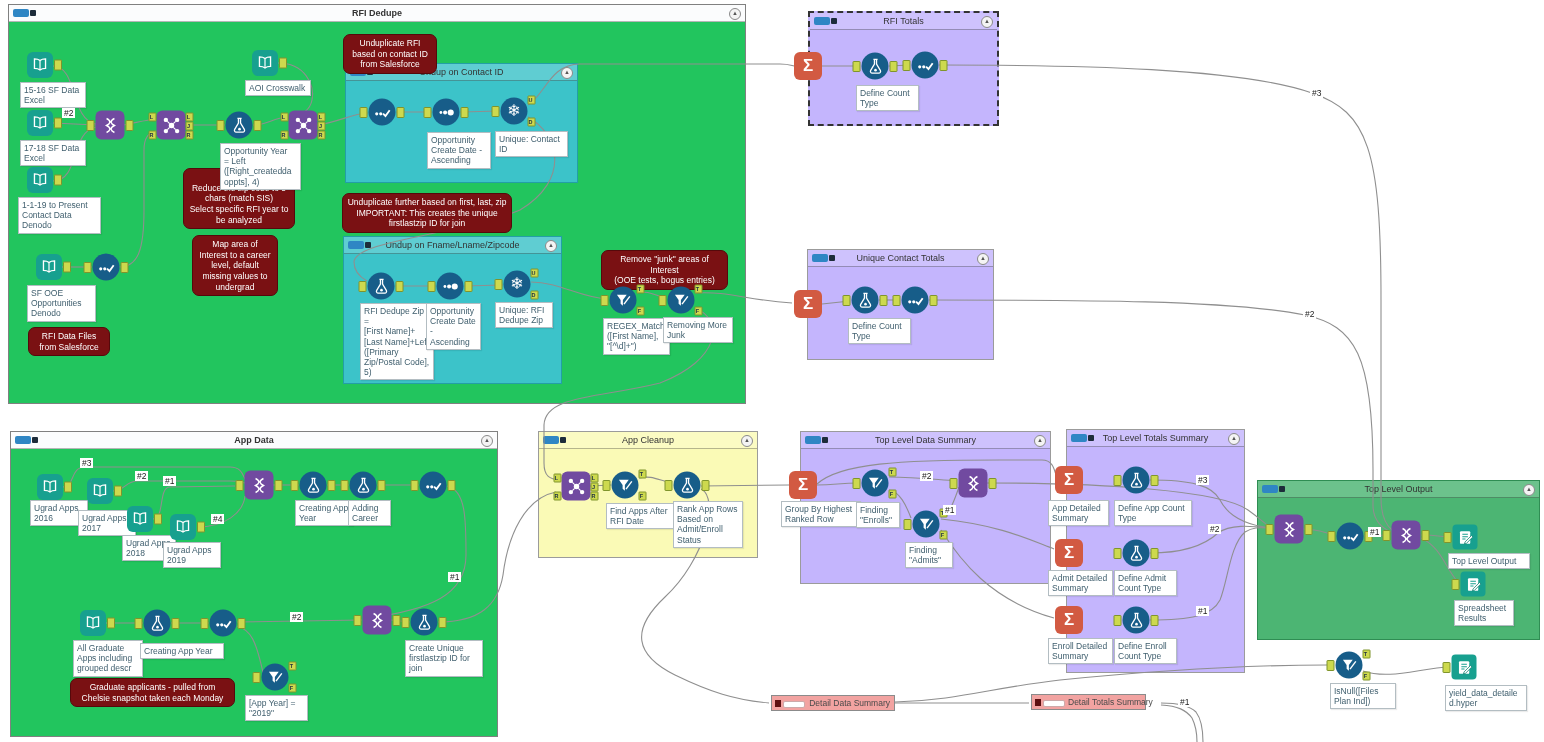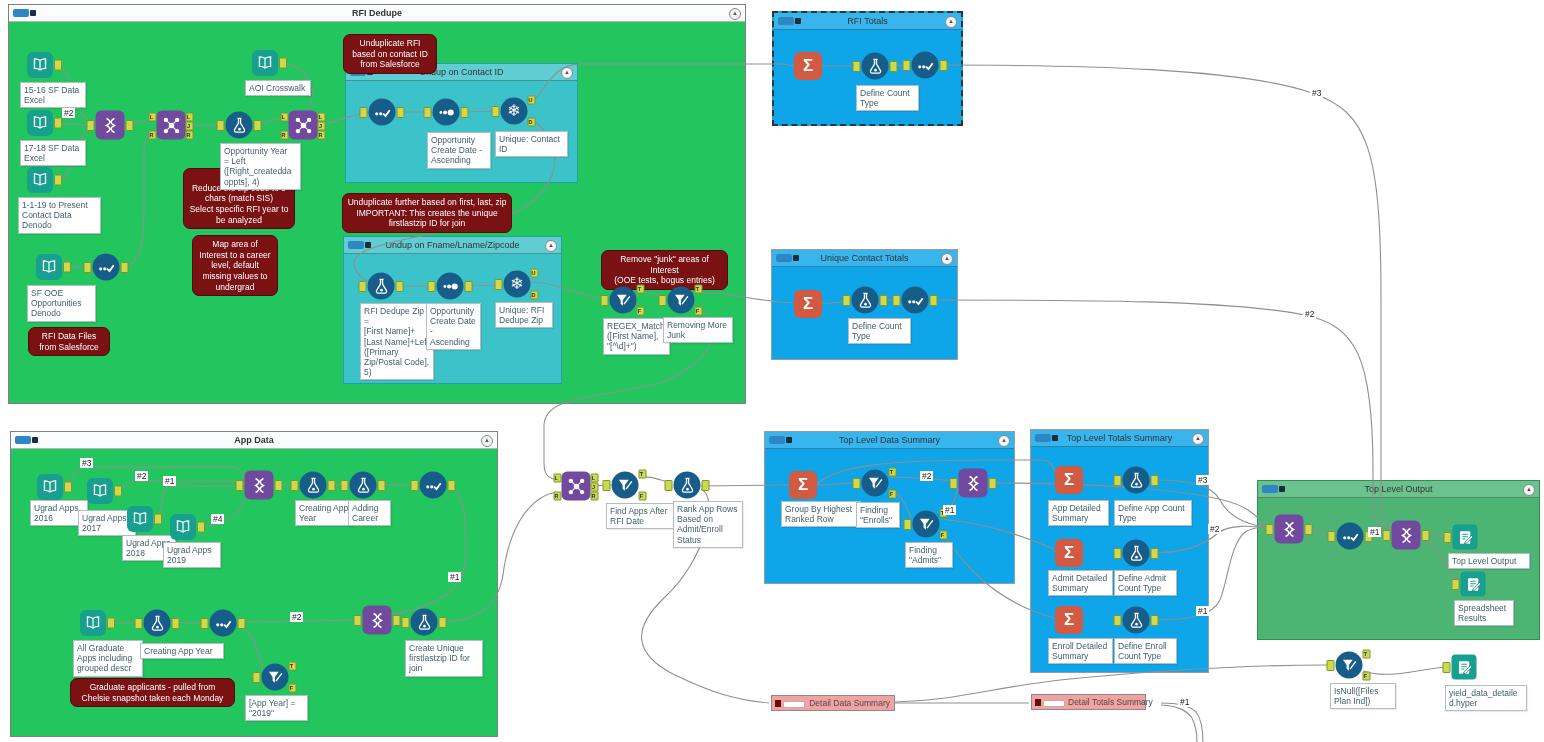"RFI Totals" .c-pink { background: #0ea5e9 -> #c4b5fd; margin-left: none -> 36px }
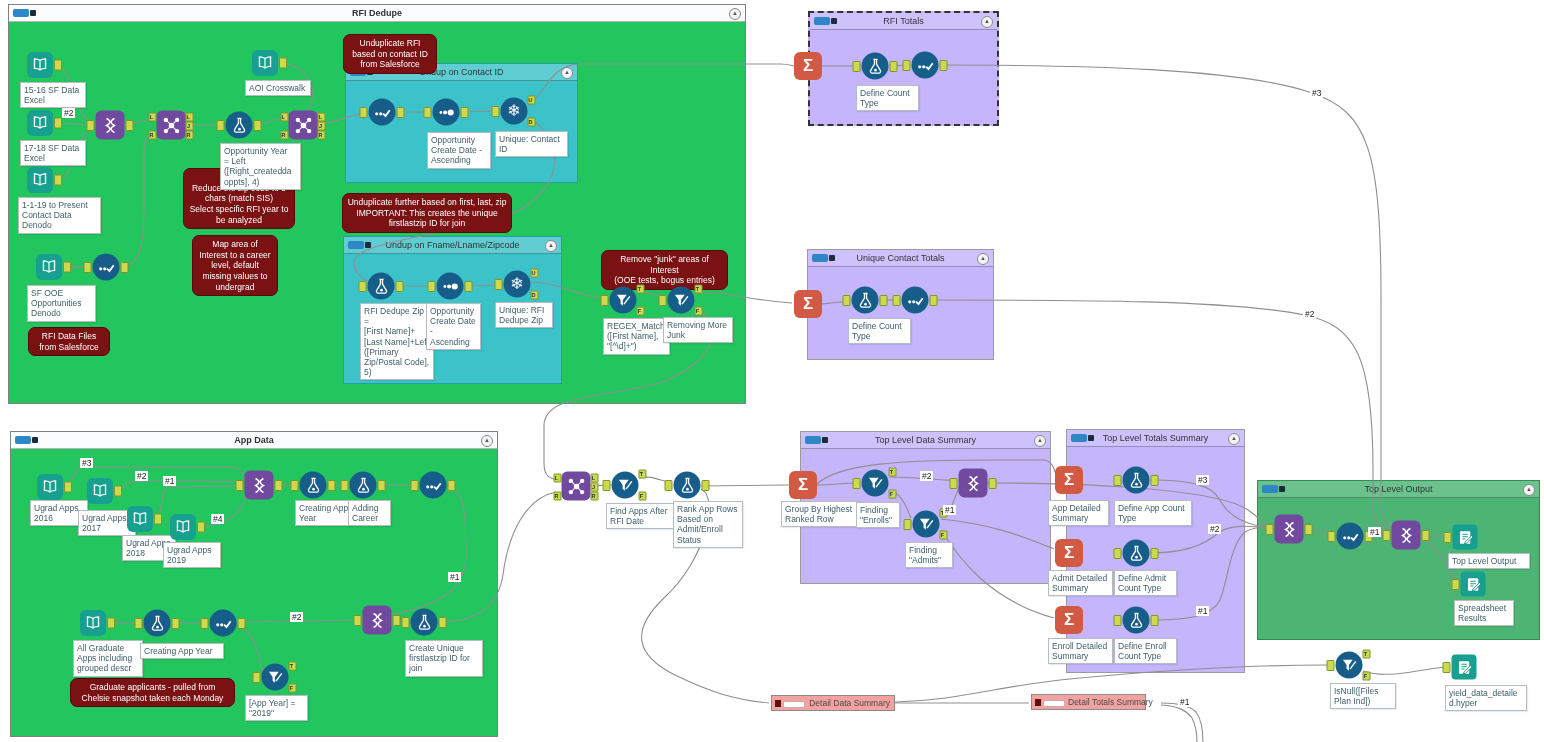"App Cleanup" div.container { html: none -> <div> <div> <span></span> <span>App Cleanup</span> <span>▲</span> </div> </div> }
